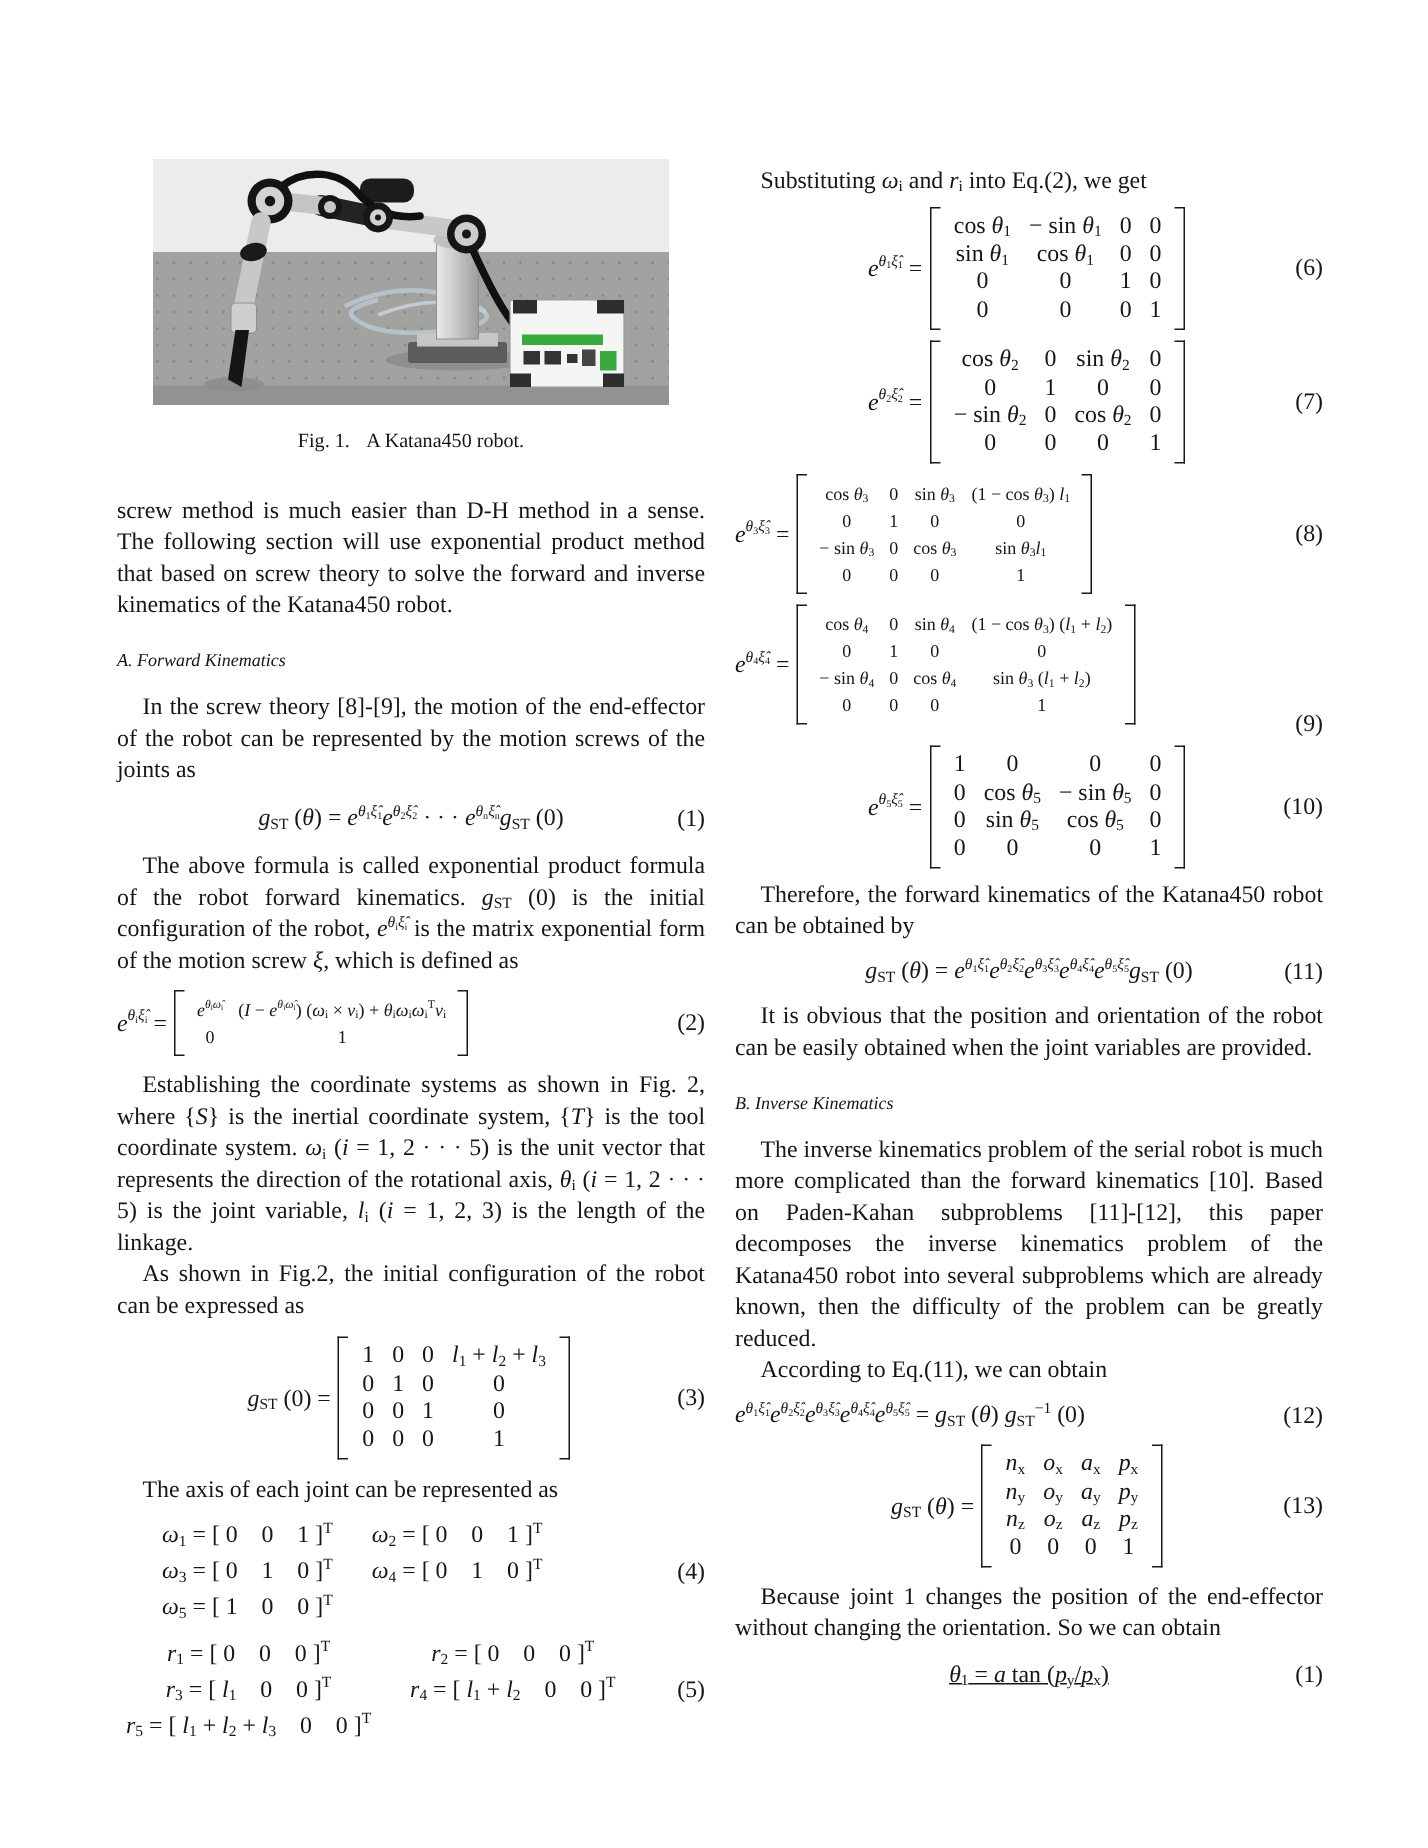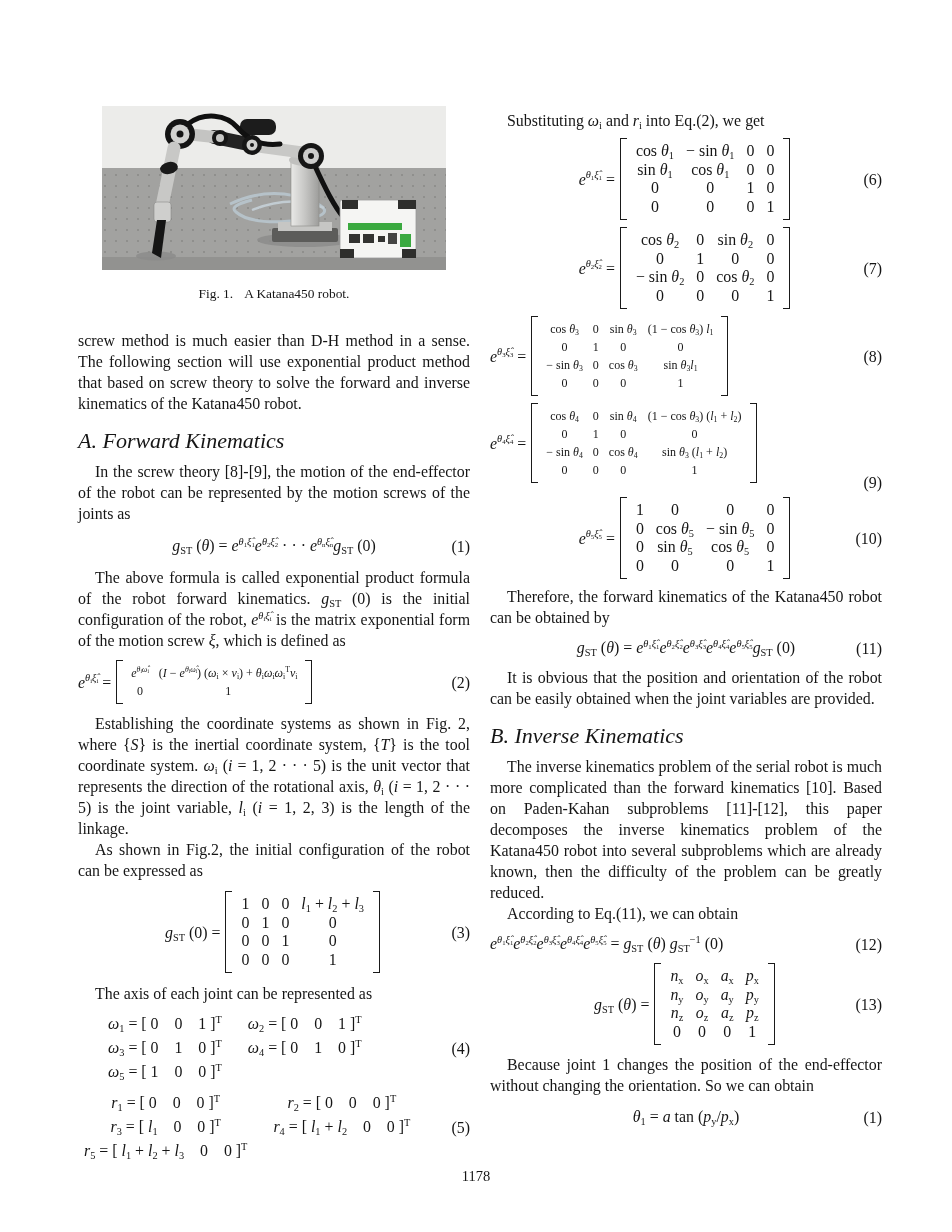"A. Forward Kinematics" h4.sect { font-size: 22px -> 12px }
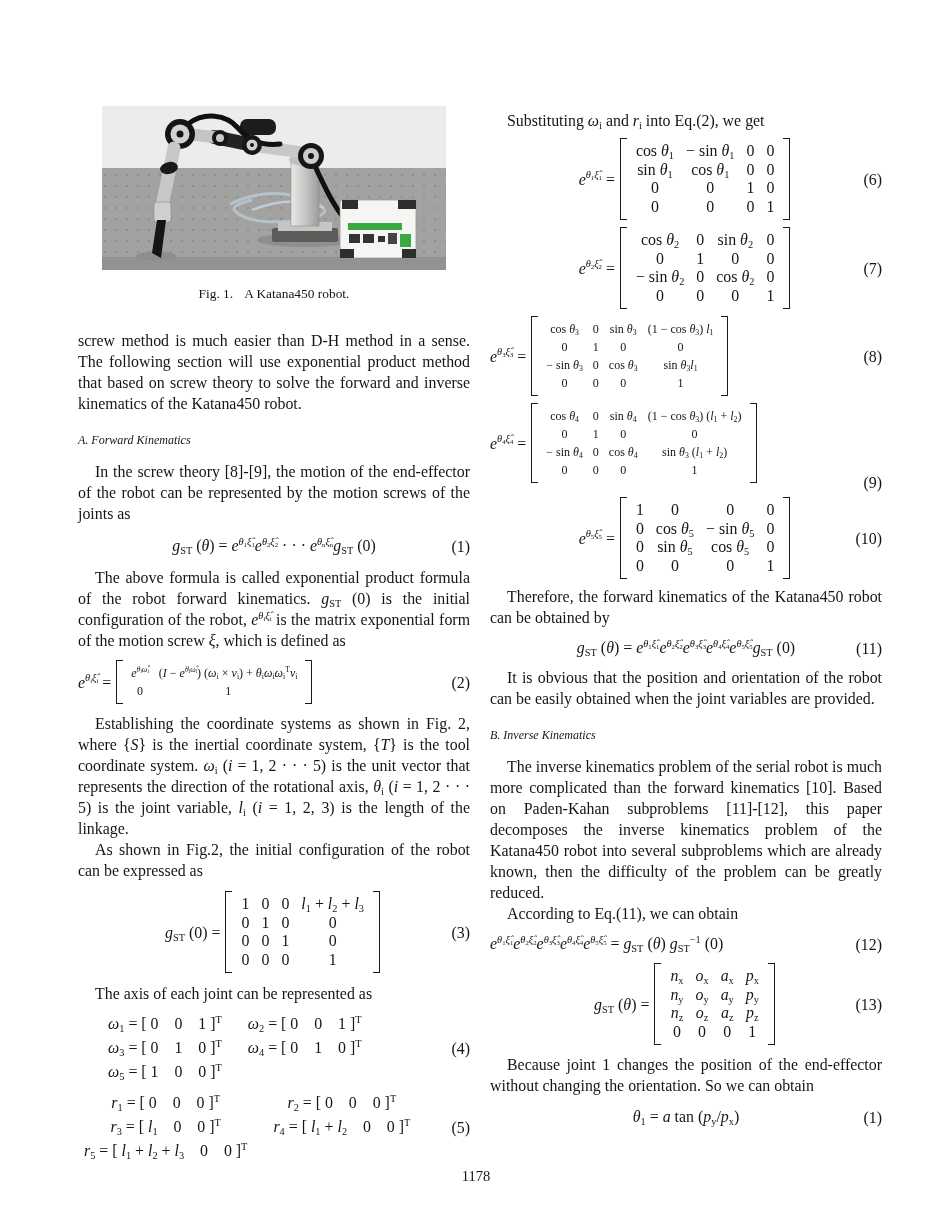"θ1 = a tan (py/px)" div.eq { text-decoration: none -> underline }
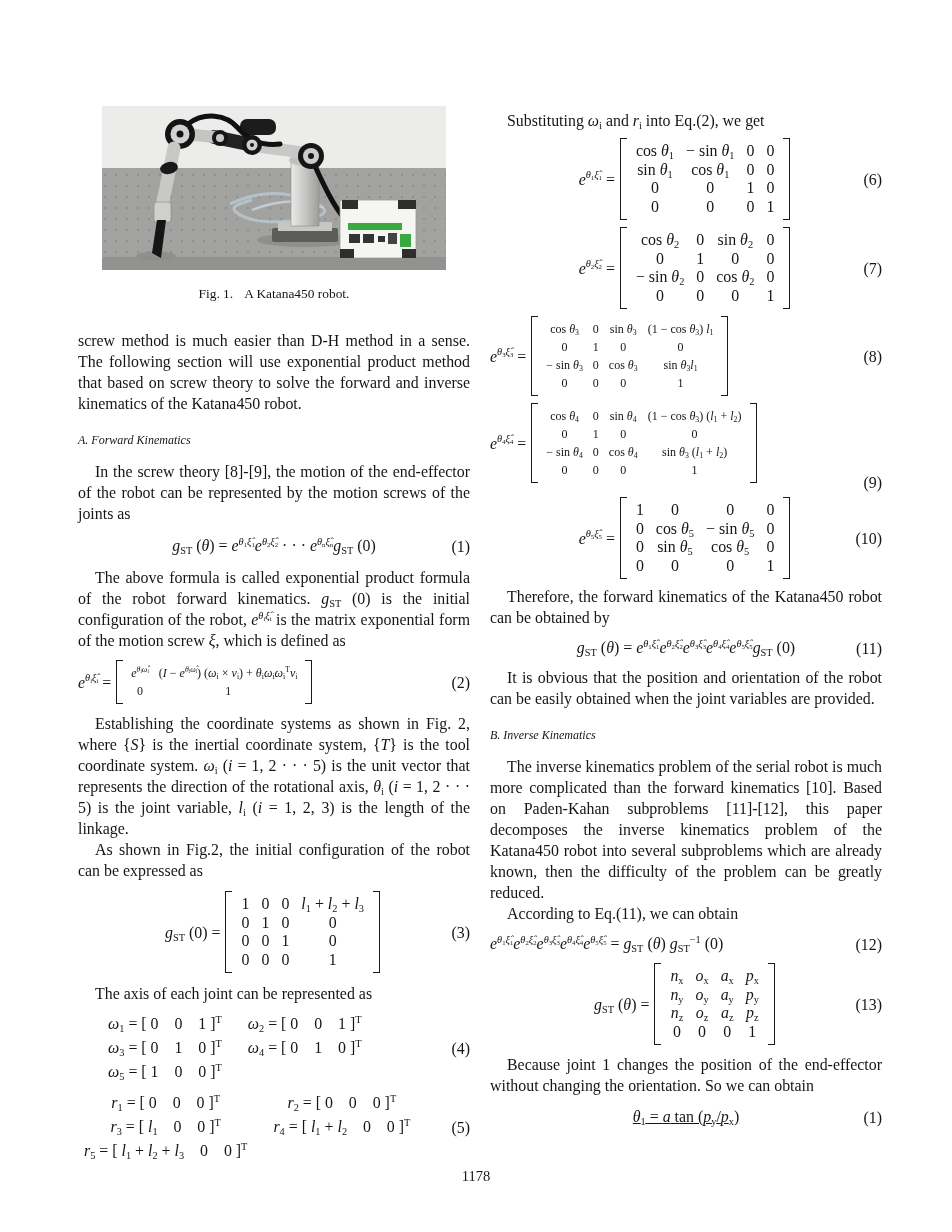"1178" div.footer { html: <div>1178</div> -> none }
